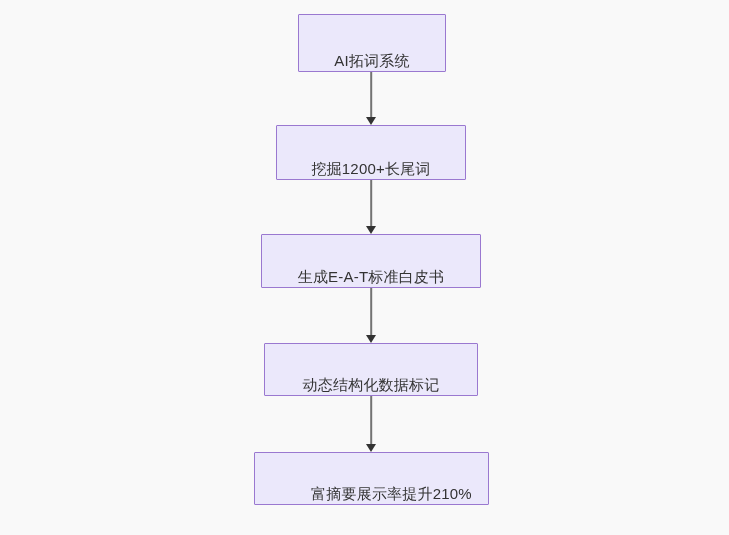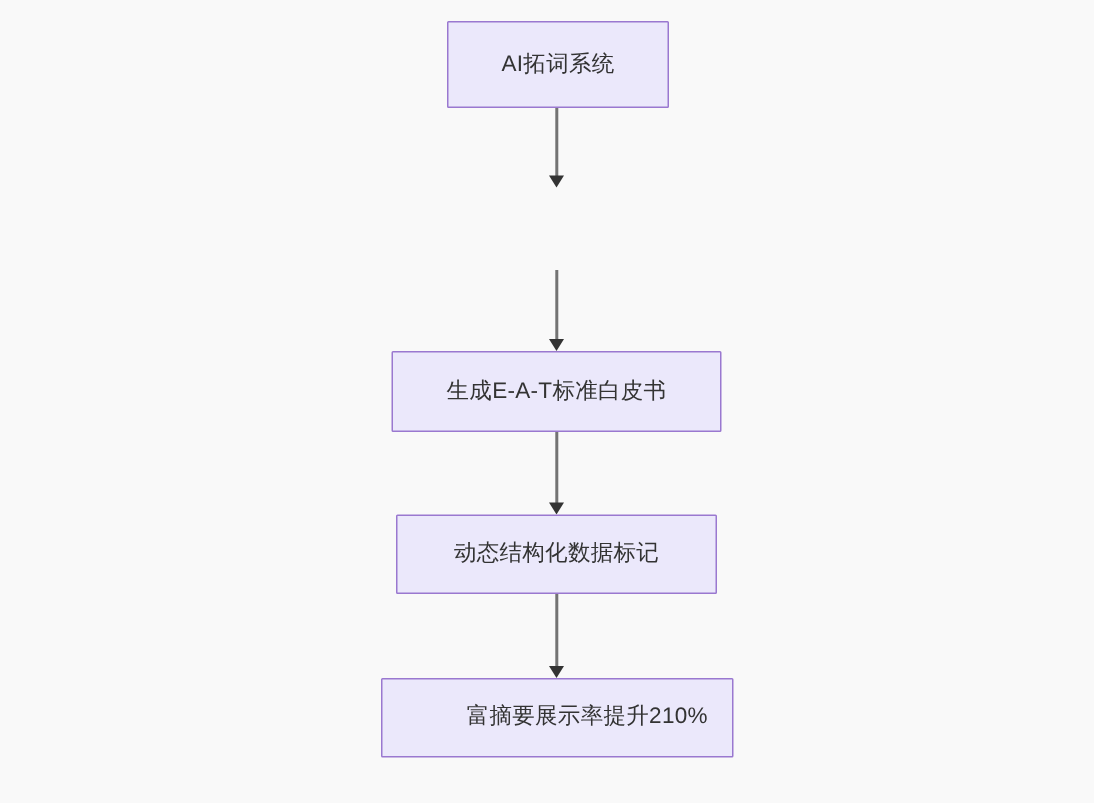"AI拓词系统" .node { align-items: center -> flex-end }
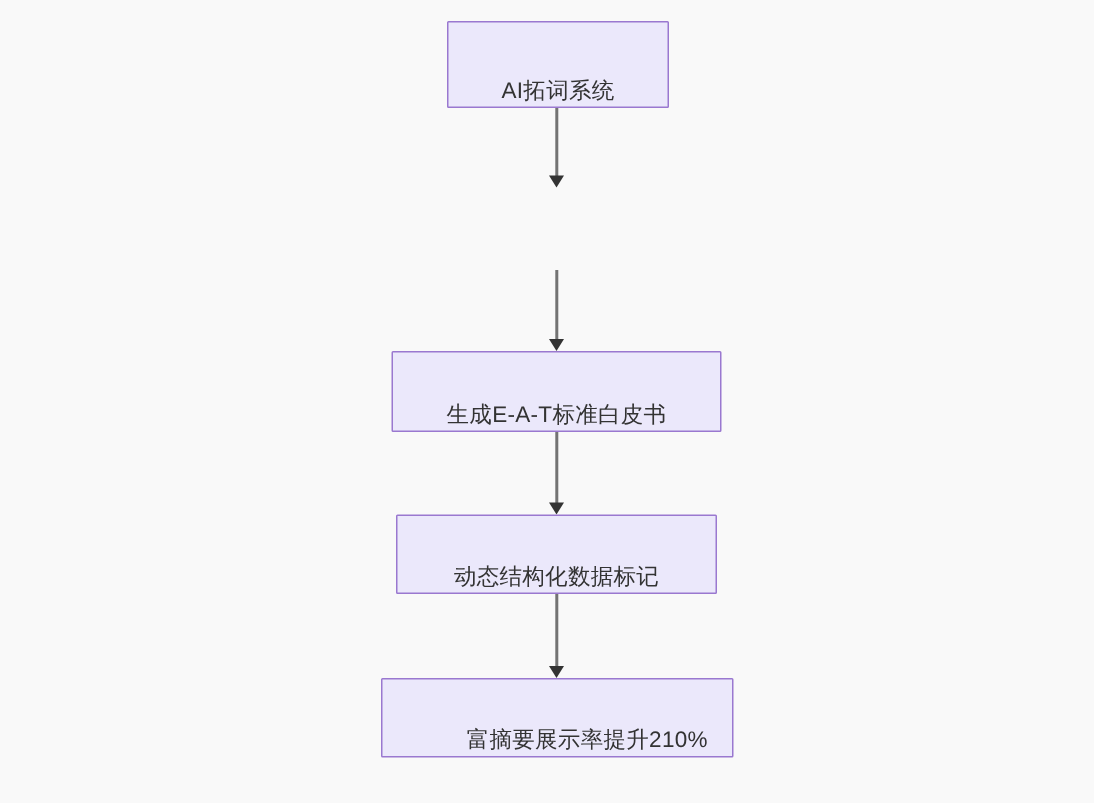"挖掘1200+长尾词" div.node { html: none -> <div> <span>挖掘1200+长尾词</span> </div> }
